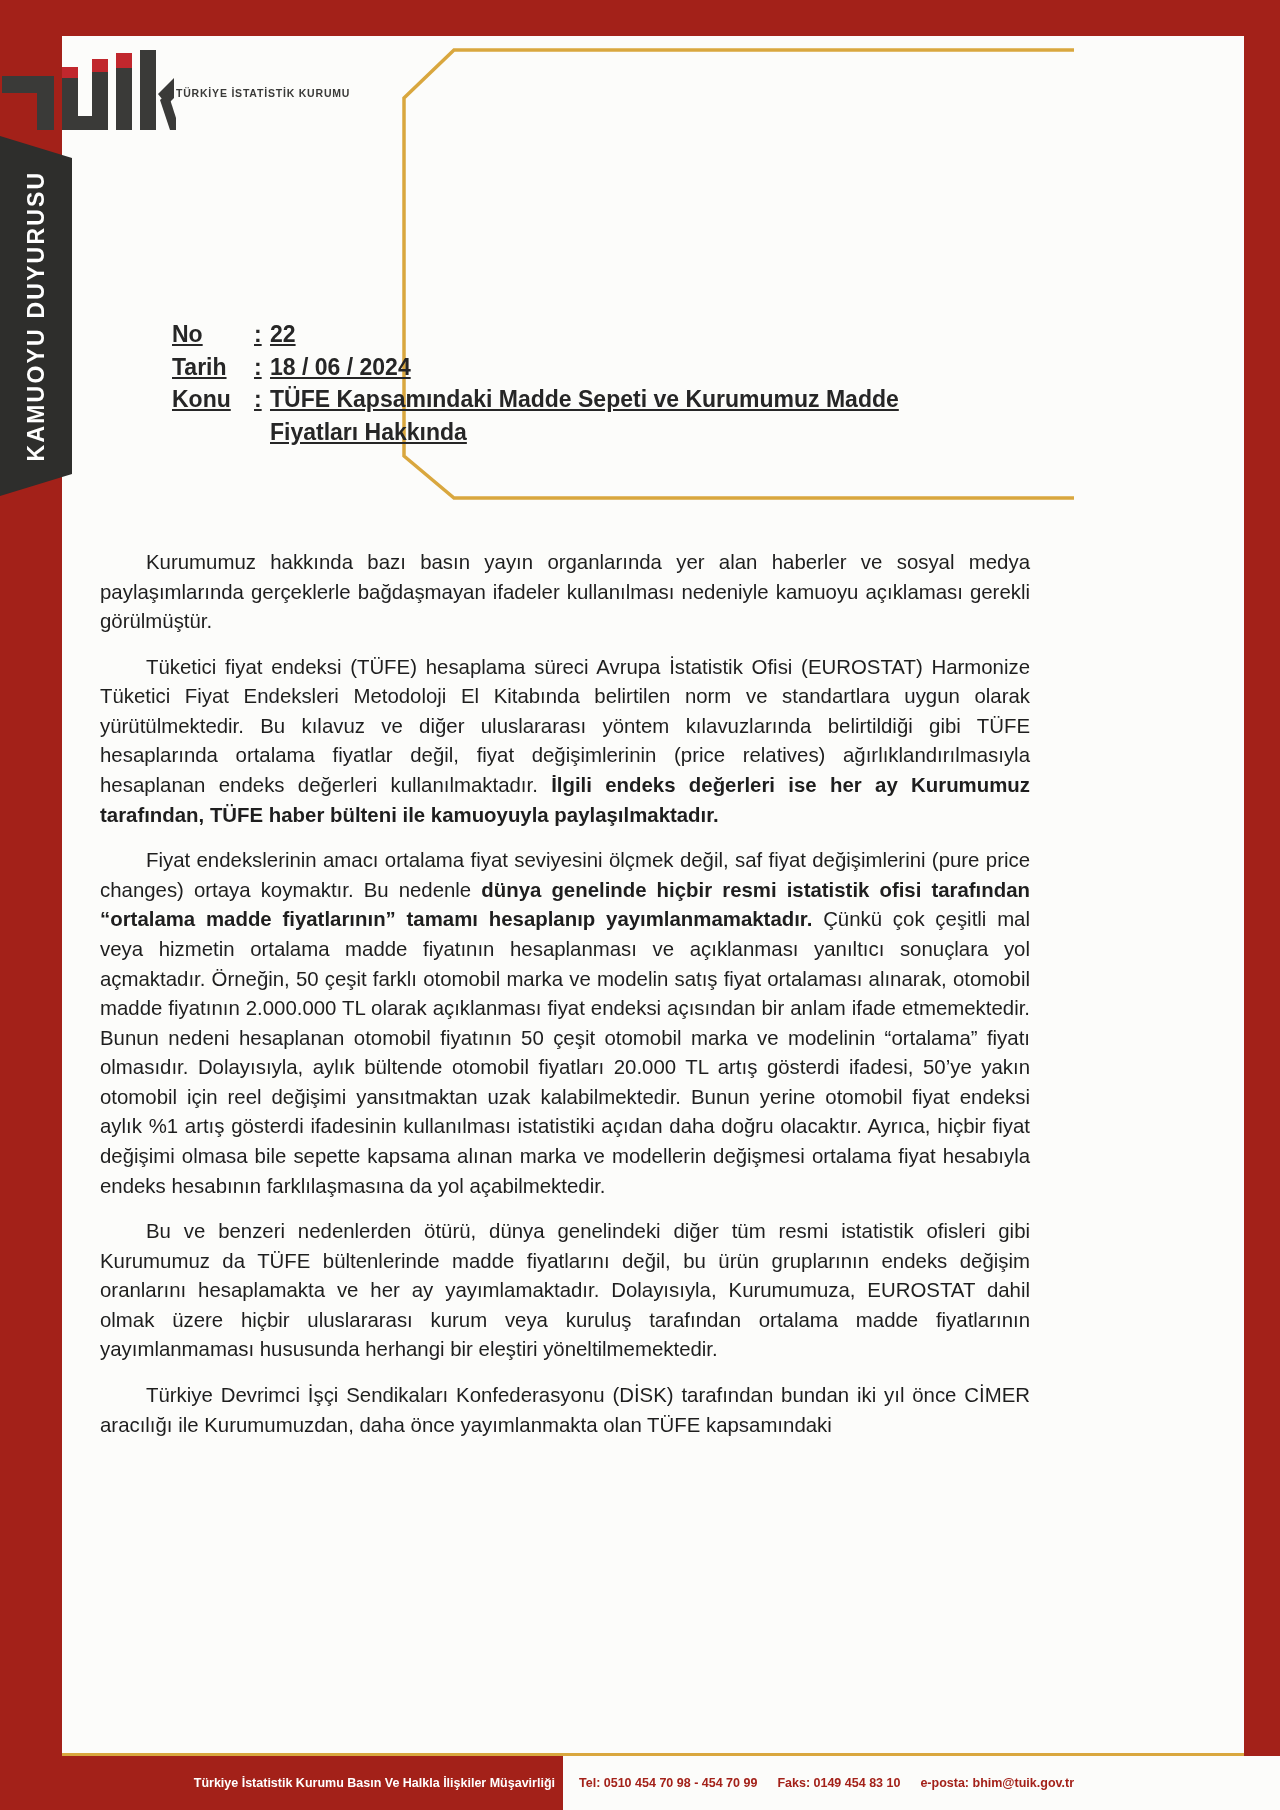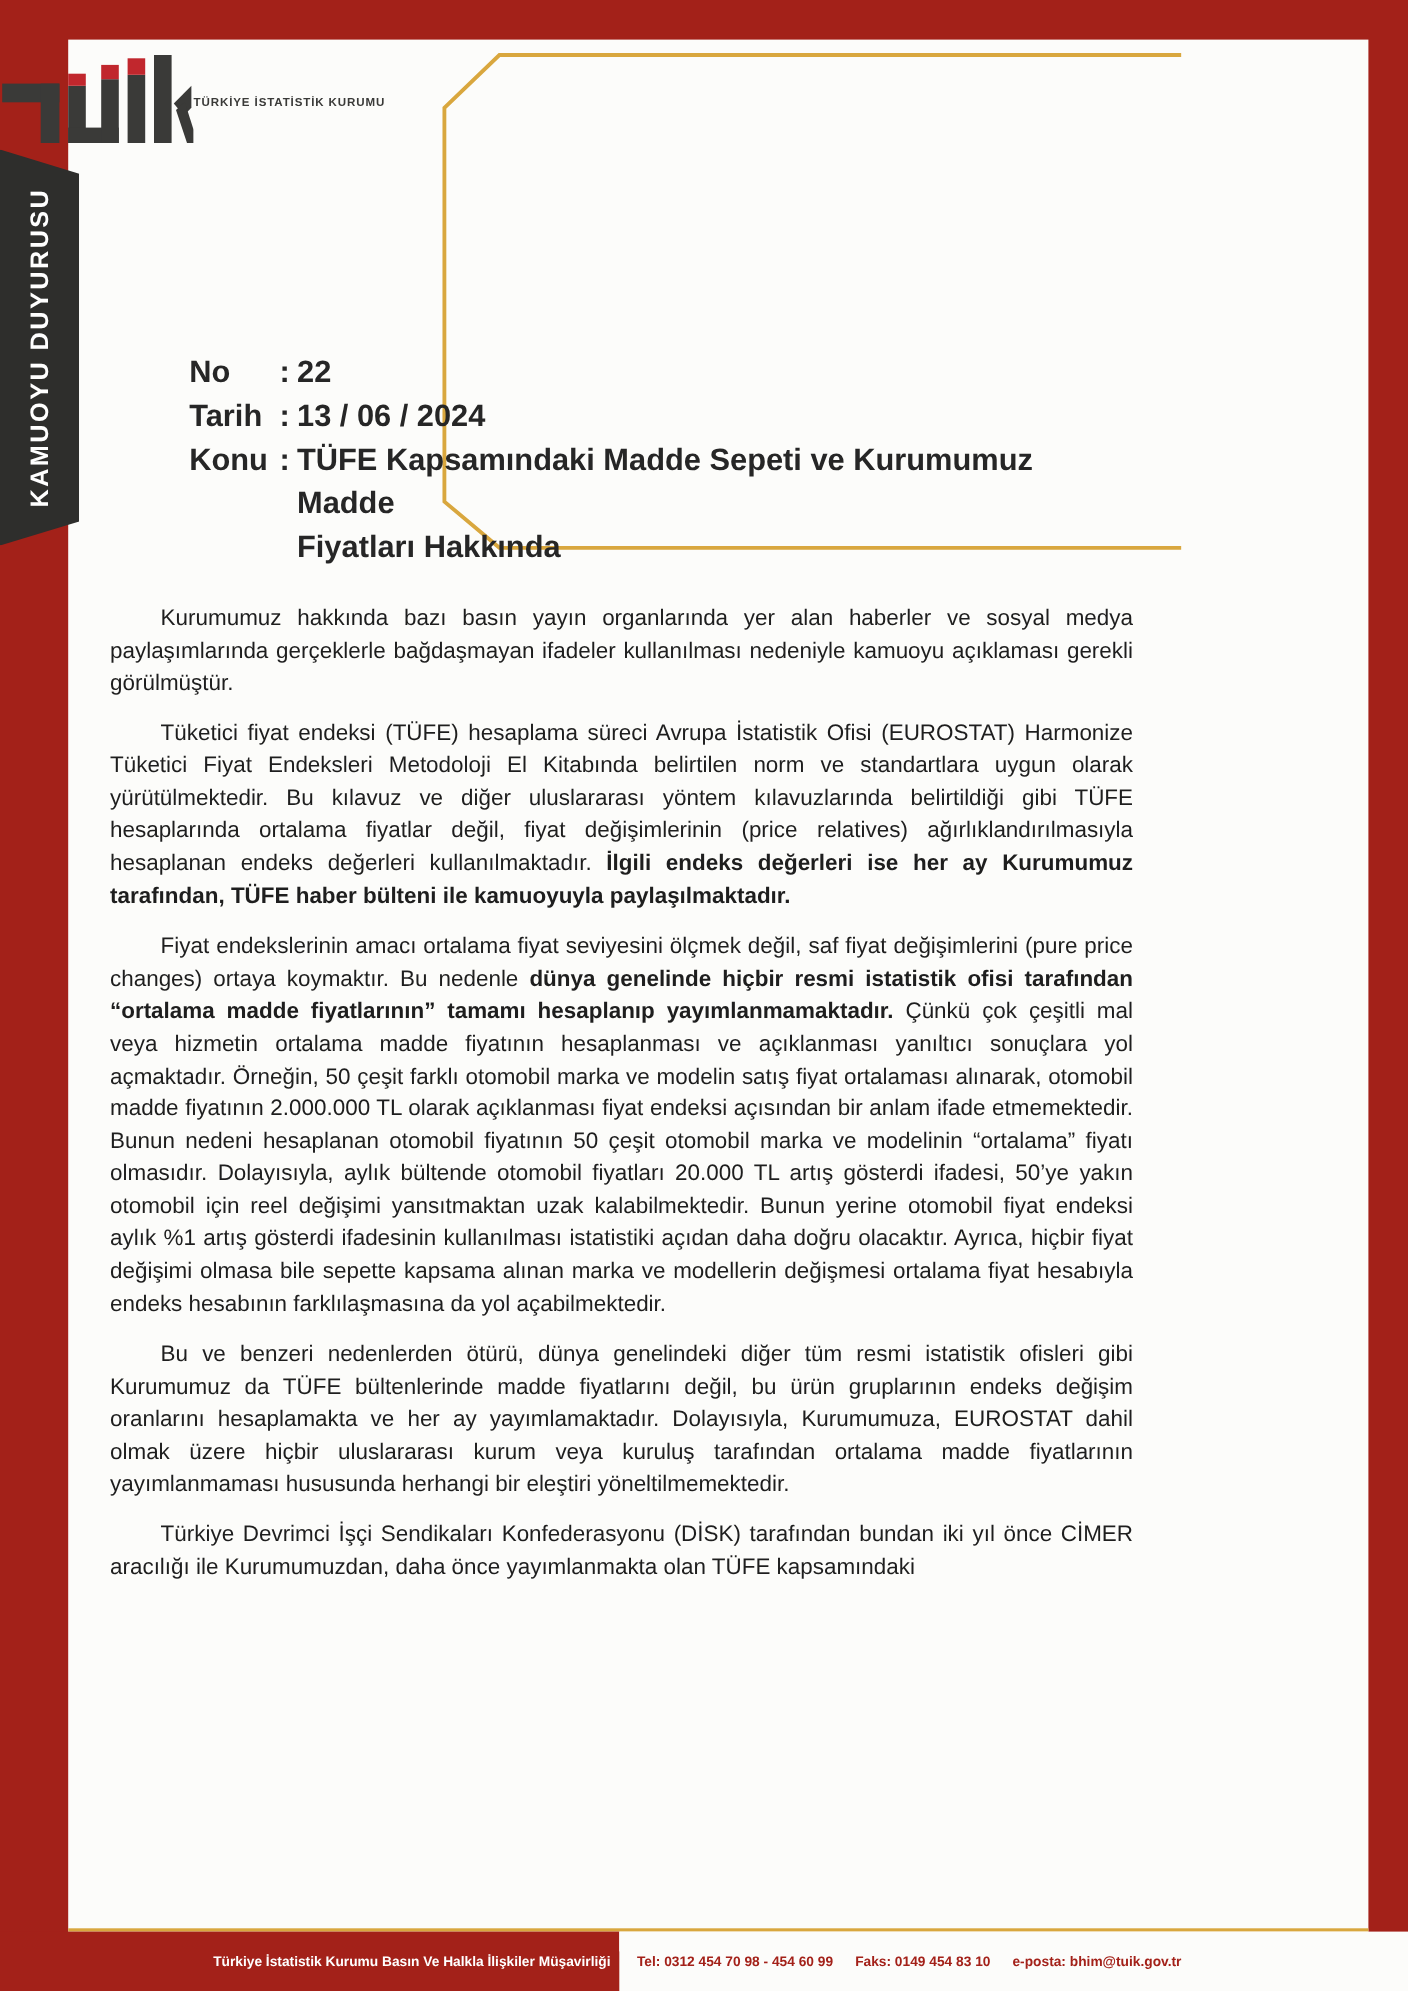"No" .meta { font-size: 28px -> 23px; text-decoration: none -> underline }
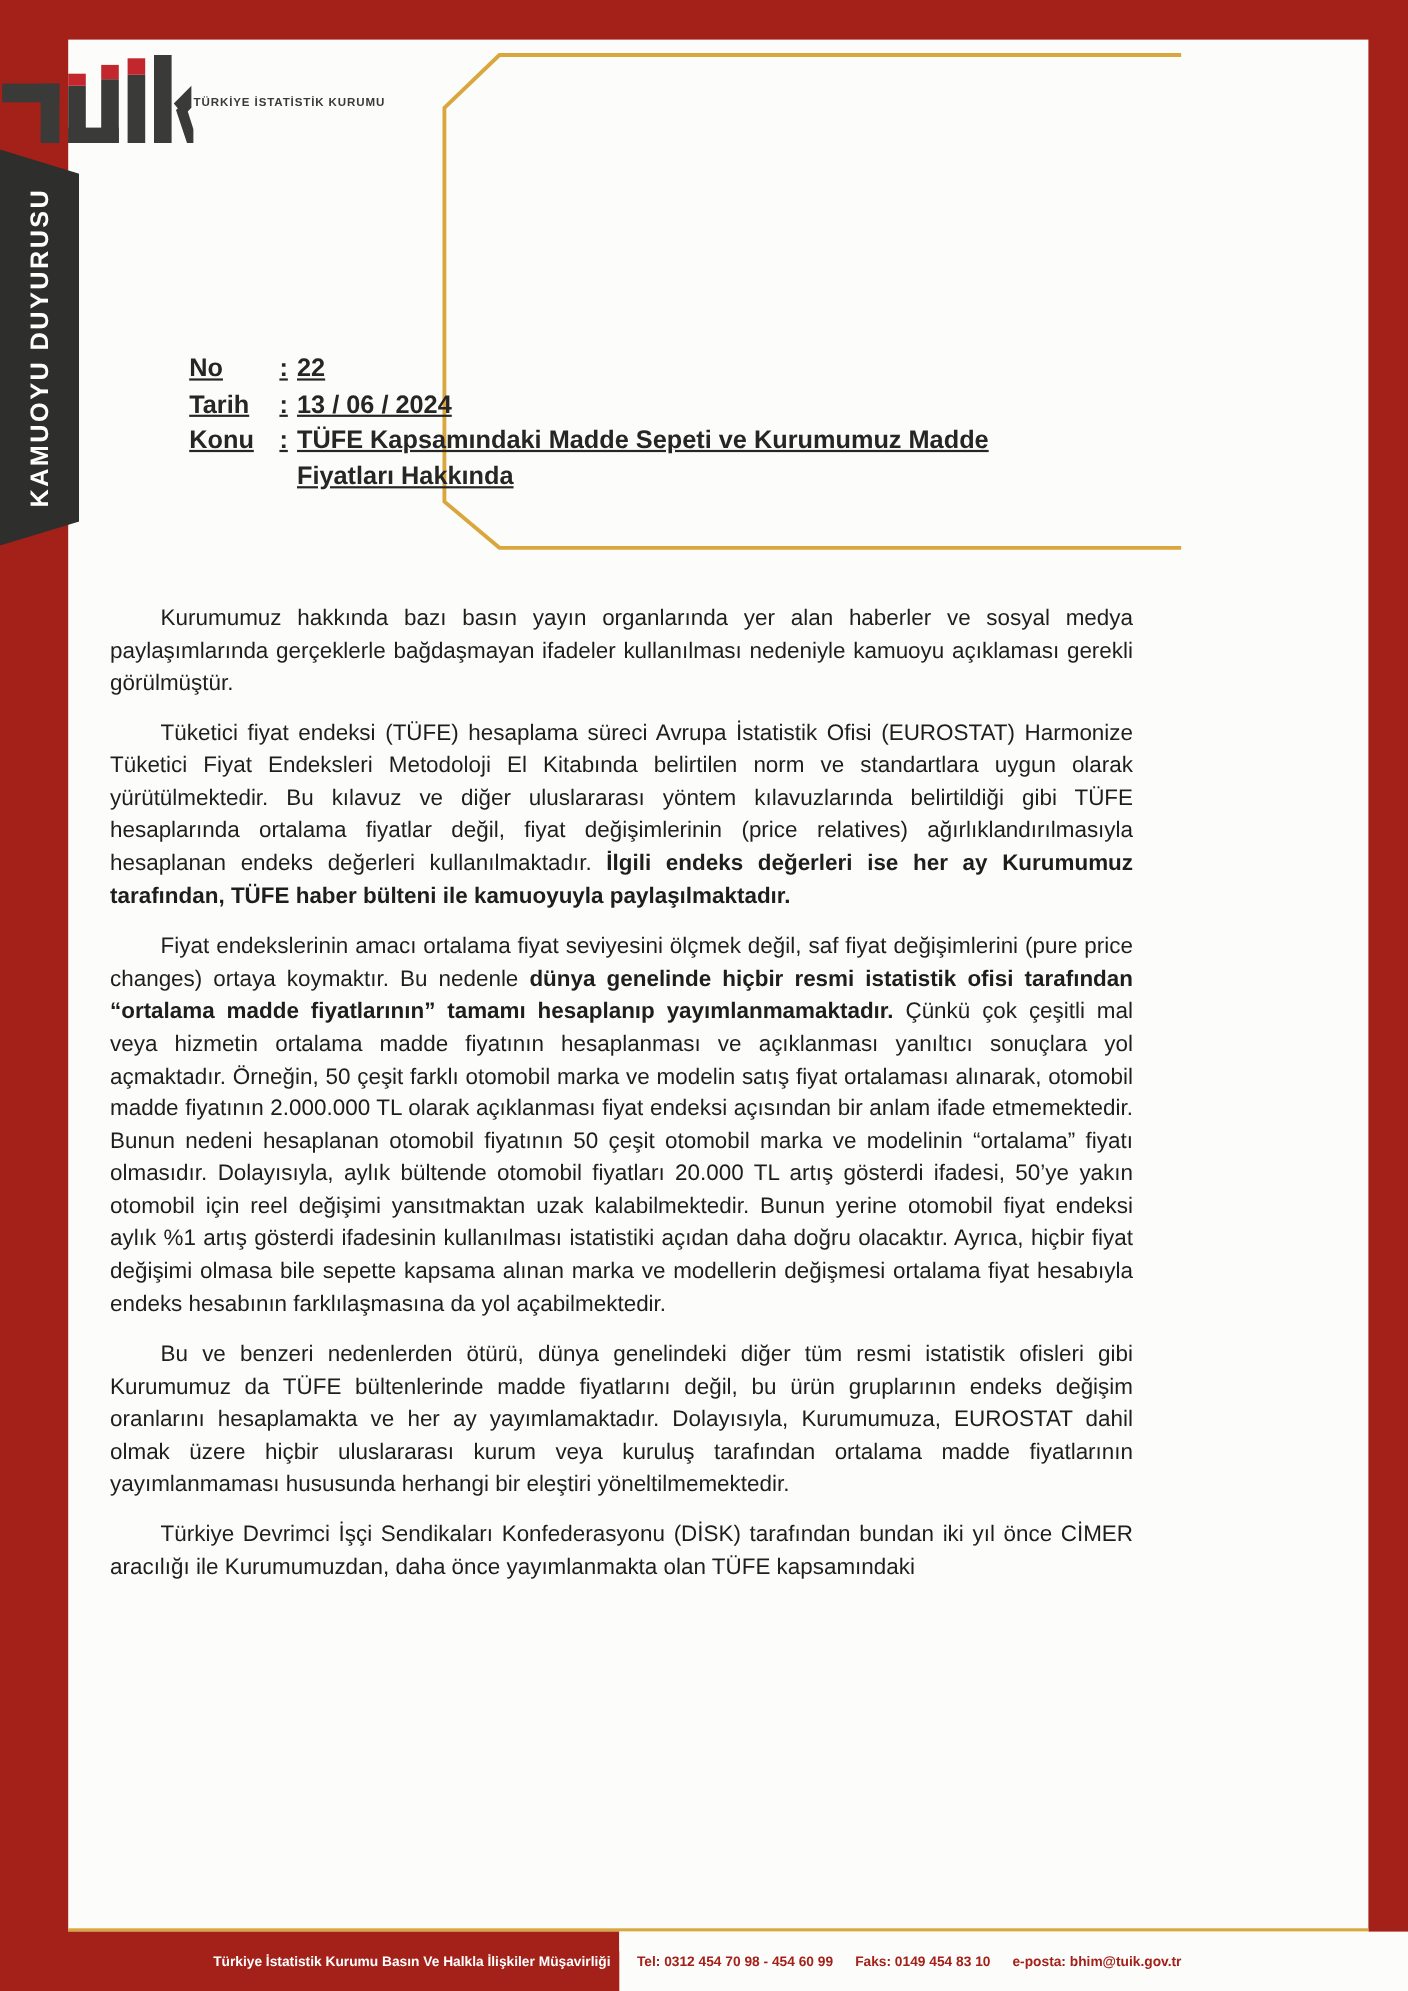"13 / 06 / 2024" span.meta-val { text: 13 -> 18 }
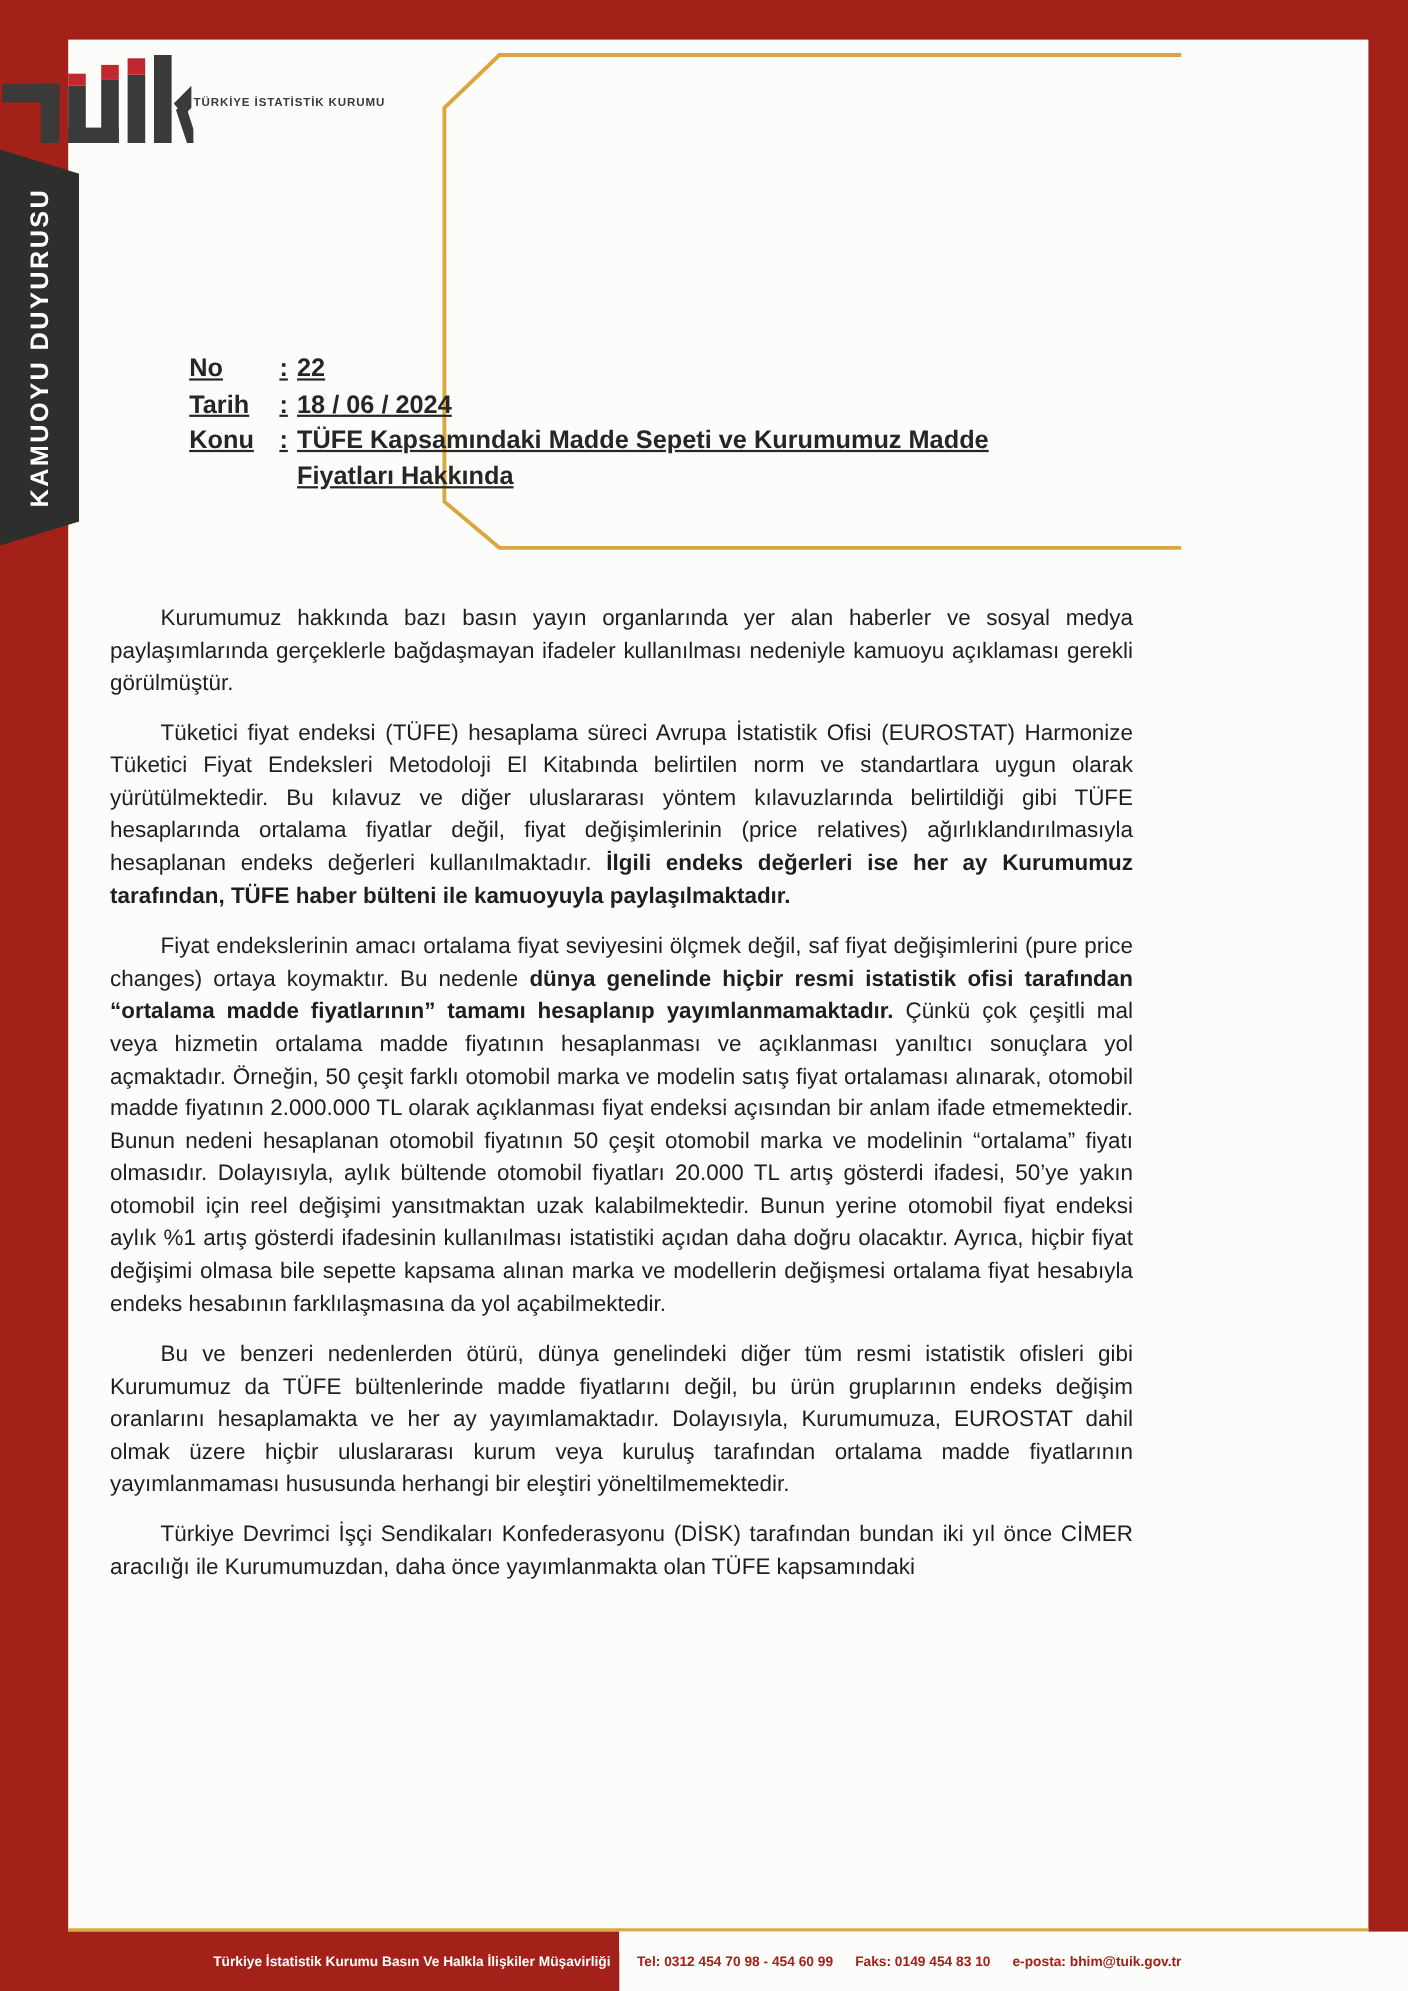"Tel: 0312 454 70 98" span { text: 0312 454 70 98 - 454 60 -> 0510 454 70 98 - 454 70 }
